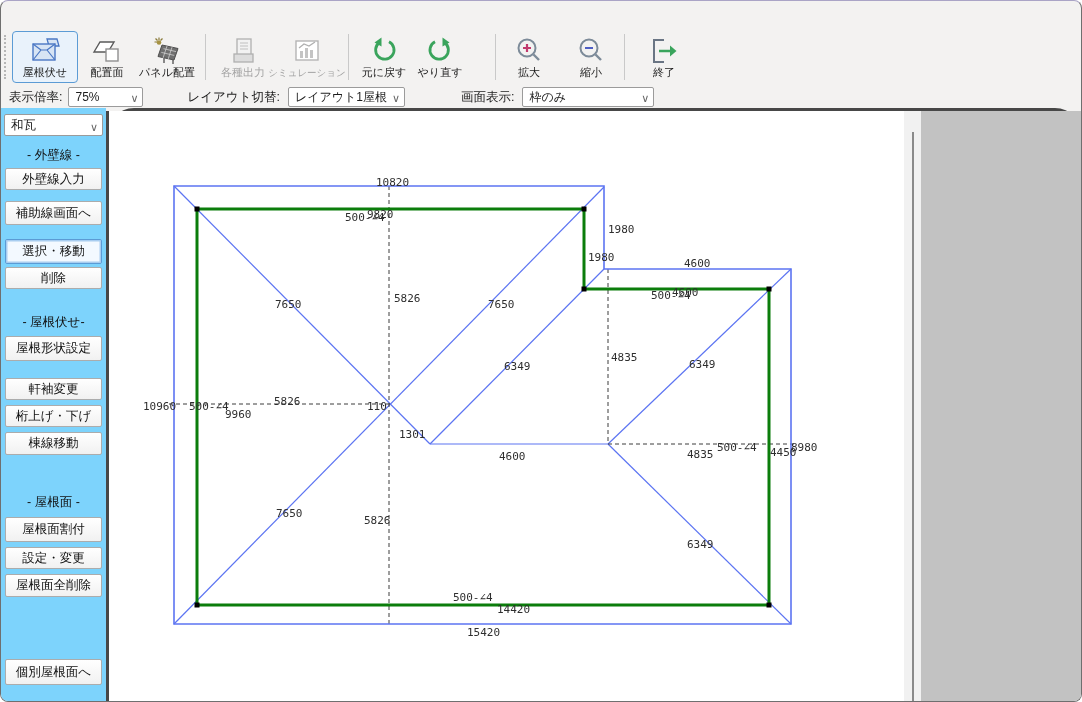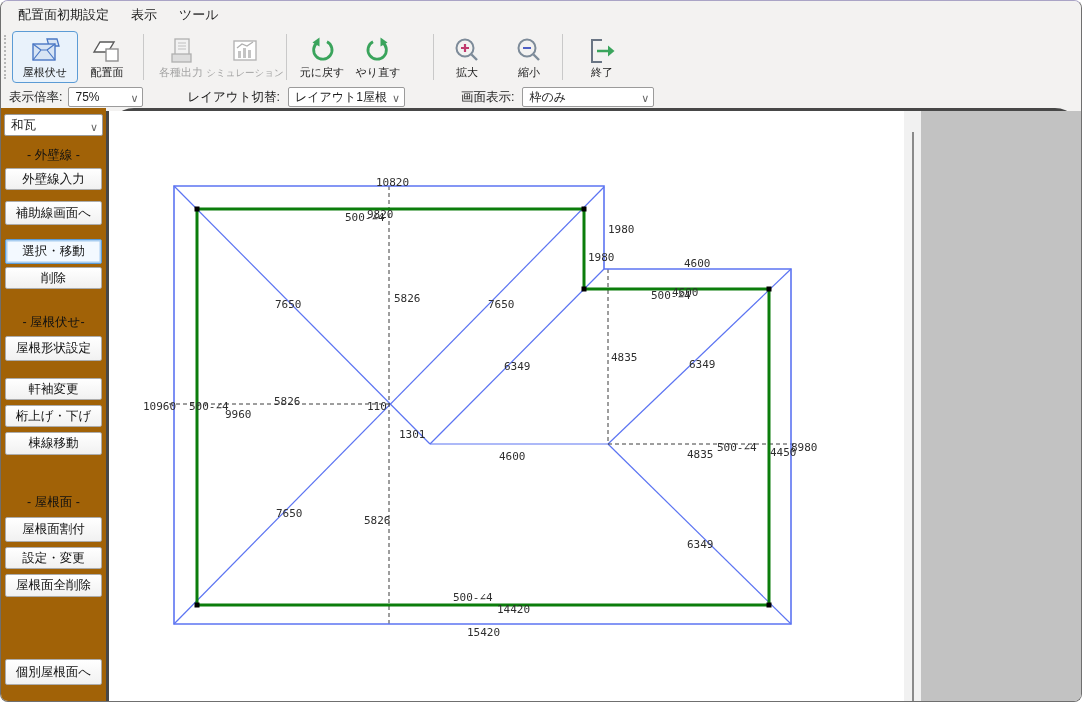"配置面初期設定" div.menubar { html: <div> <span>配置面初期設定</span> <span>表示</span> <span>ツール</span> </div> -> none }
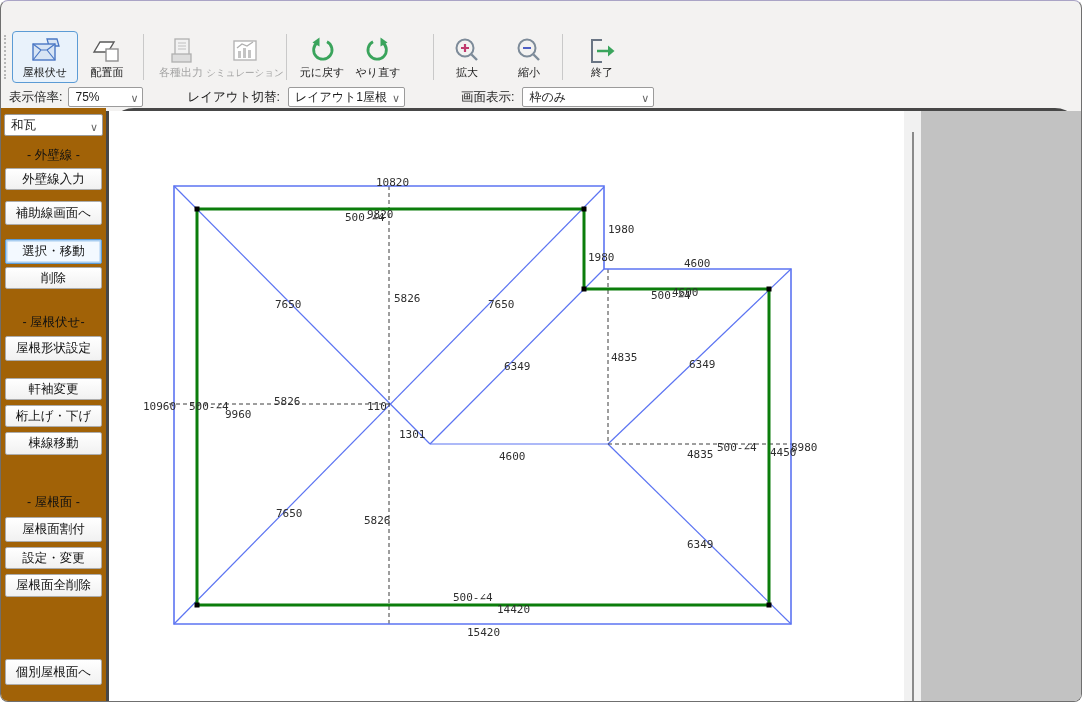"パネル配置" div.tbtn { html: none -> <div> <div> <svg> <g> <line></line> <line></line> <line></line> <line></line> </g> <circle></circle> <polygon></polygon> <path></path> <line></line> <line></line> </svg> </div> <span>パネル配置</span> </div> }
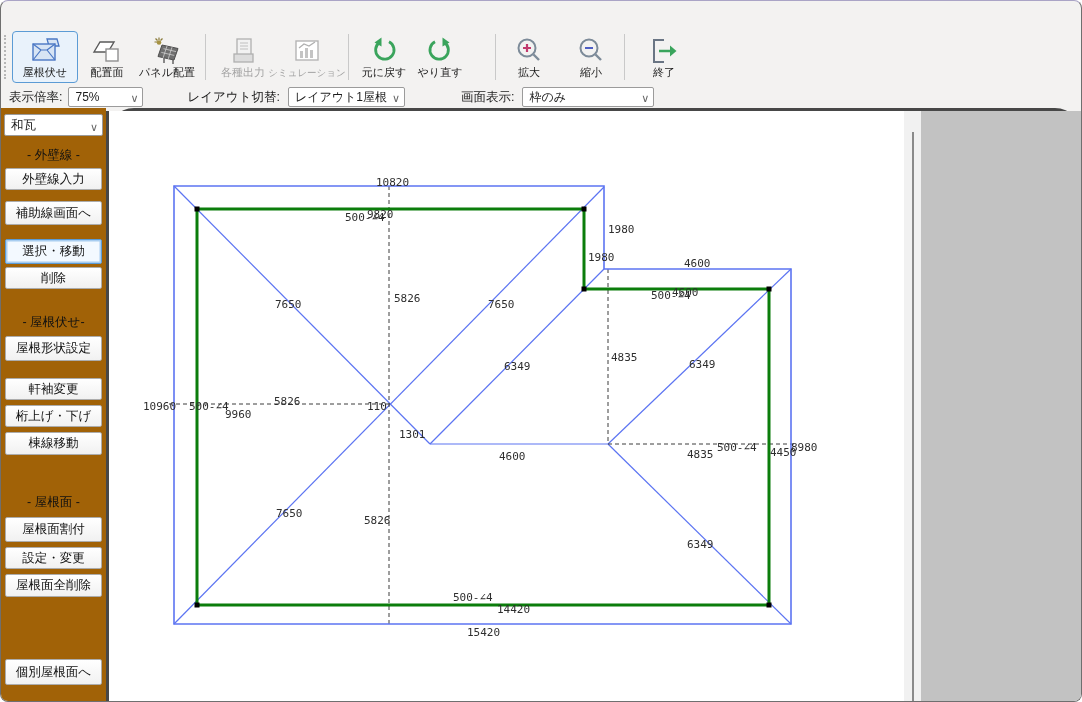"和瓦" .sidebar { background: #a16207 -> #7dd3fc }
